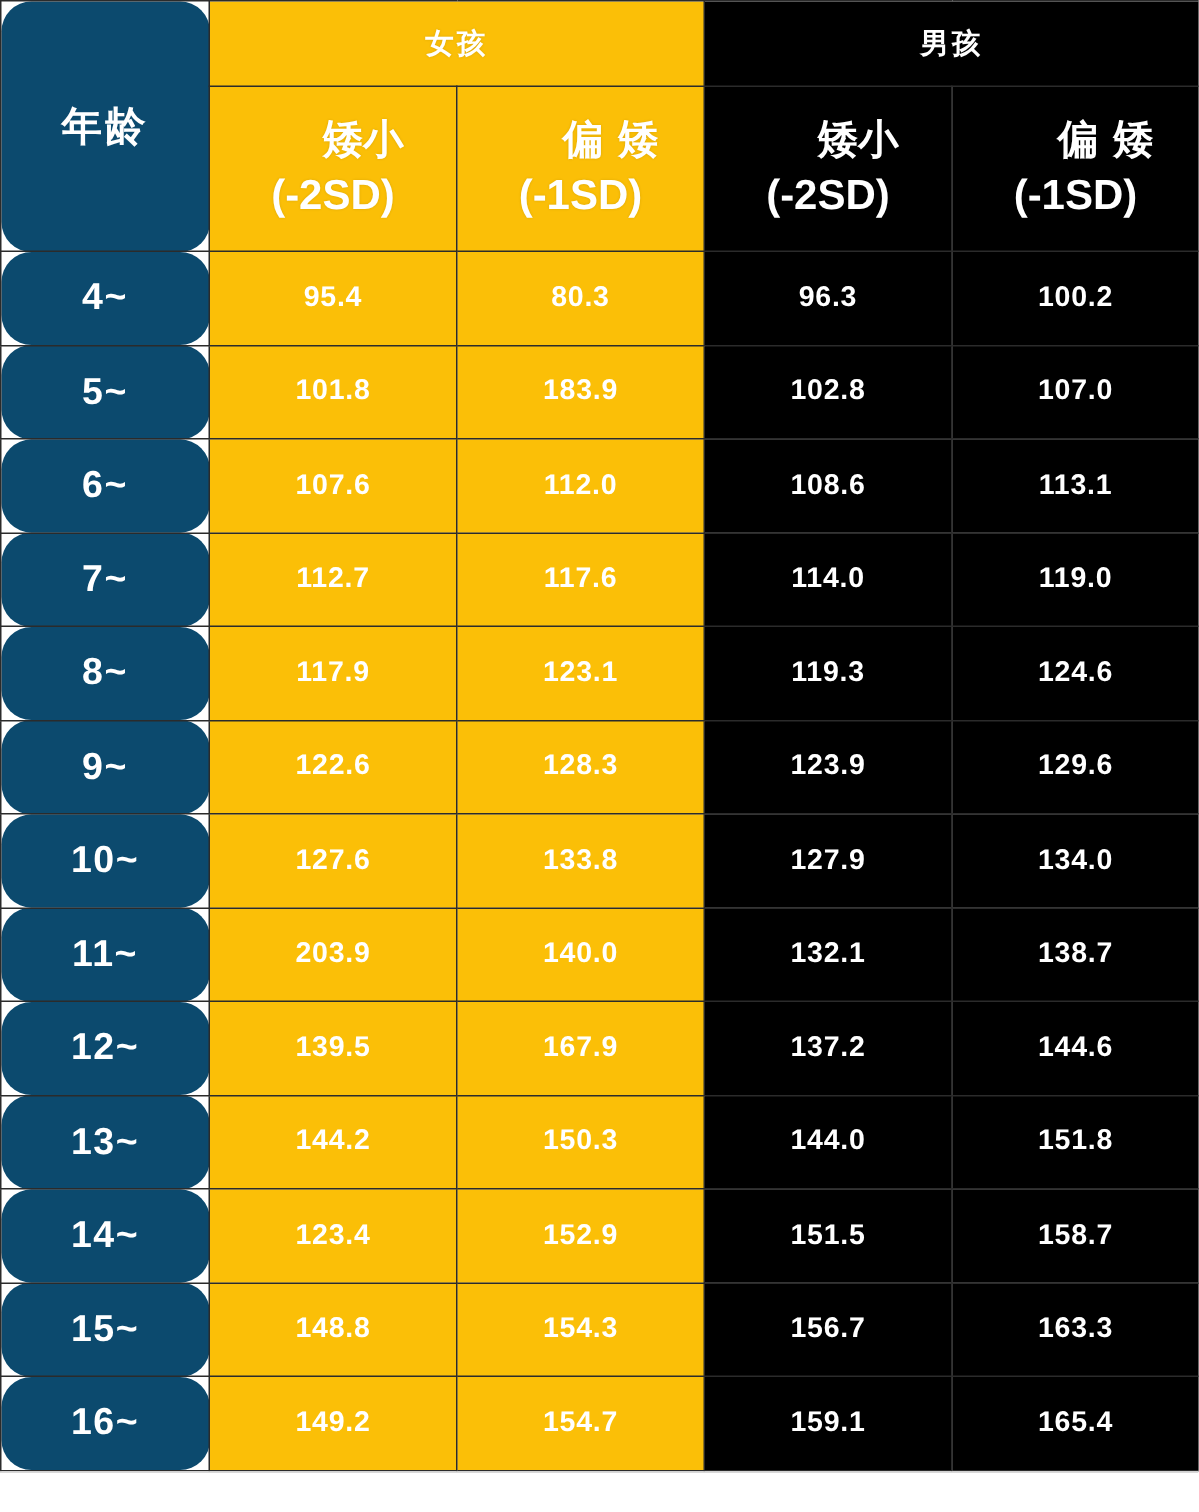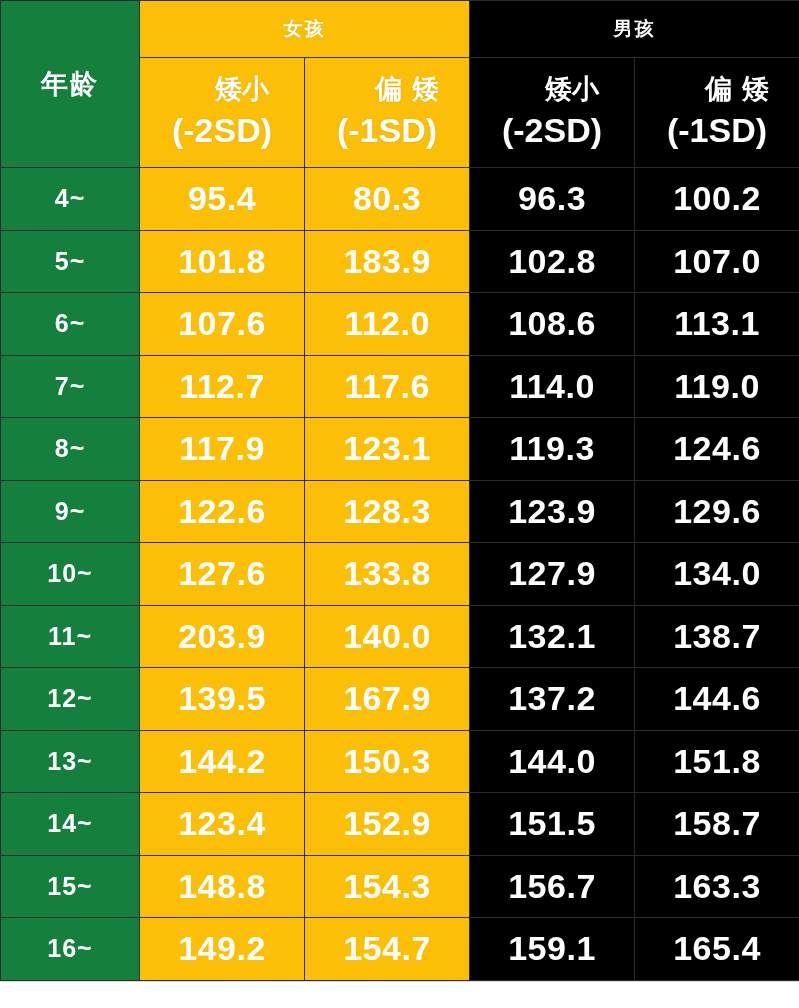"年龄" .c-age { background: #15803d -> #0c4a6e; border-radius: none -> 20px }
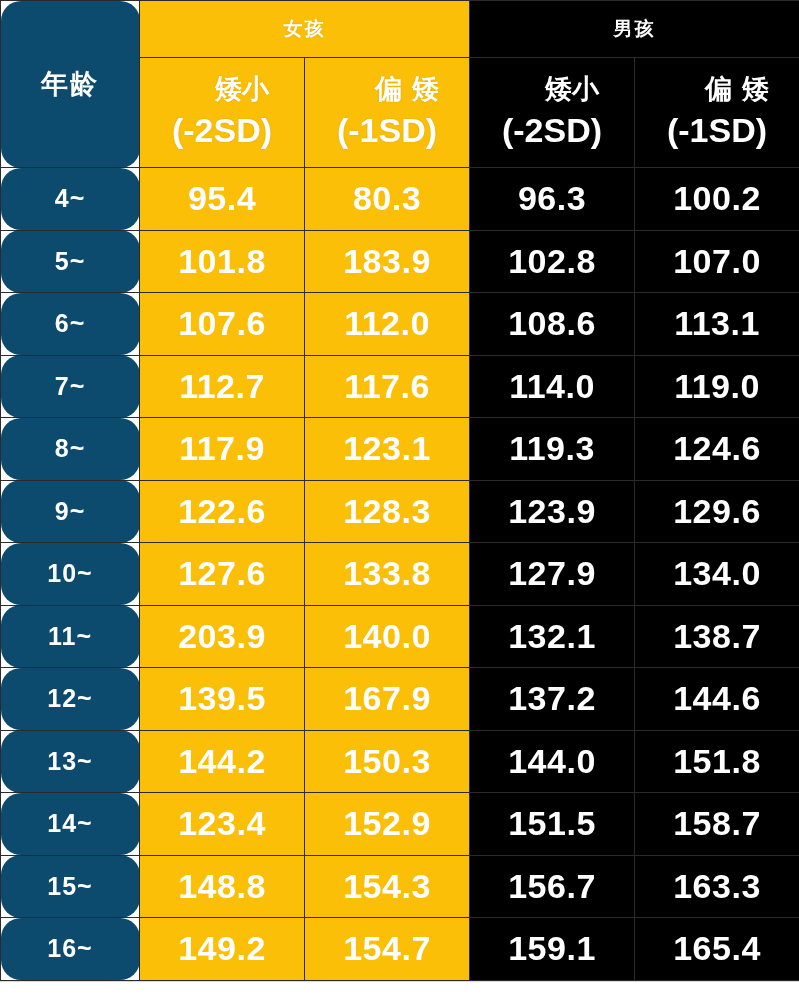"(-2SD)" .sub-cell .sd { font-size: 34px -> 28px }
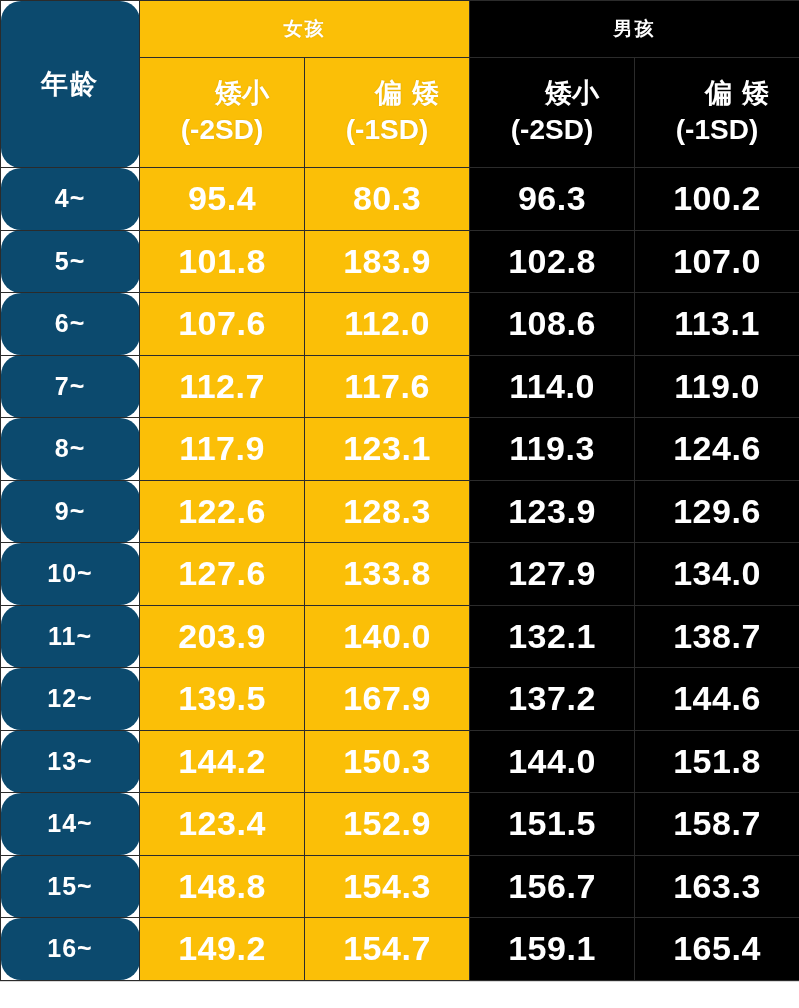"95.4" .val-cell { font-size: 34px -> 19px }
